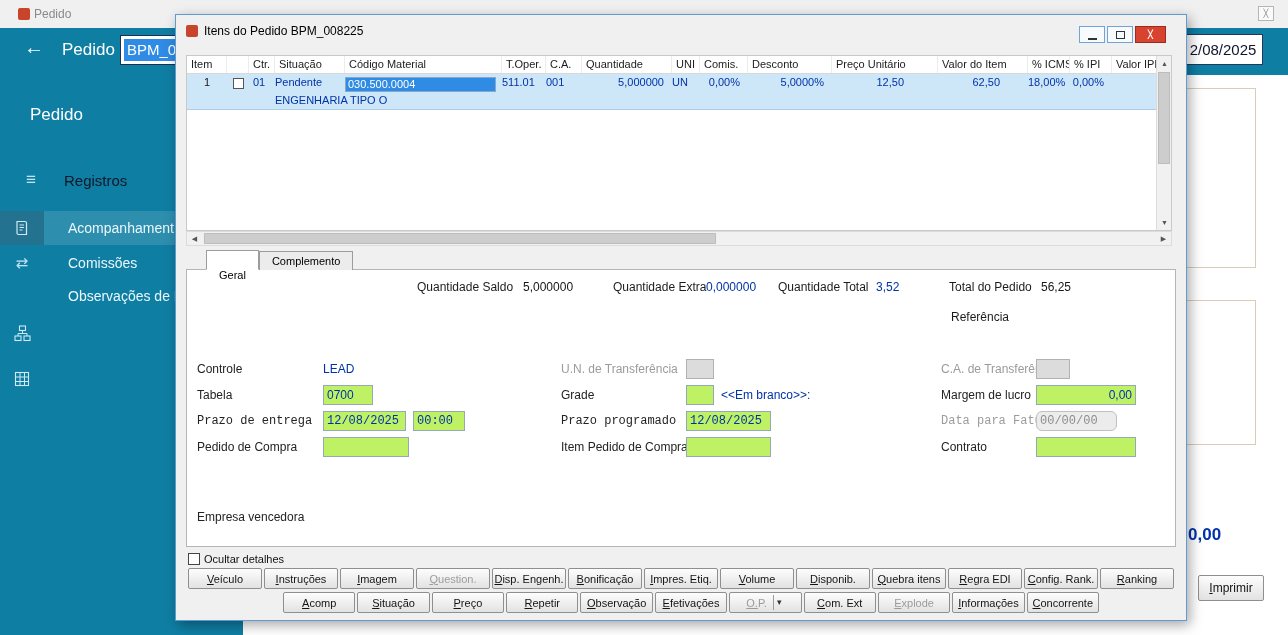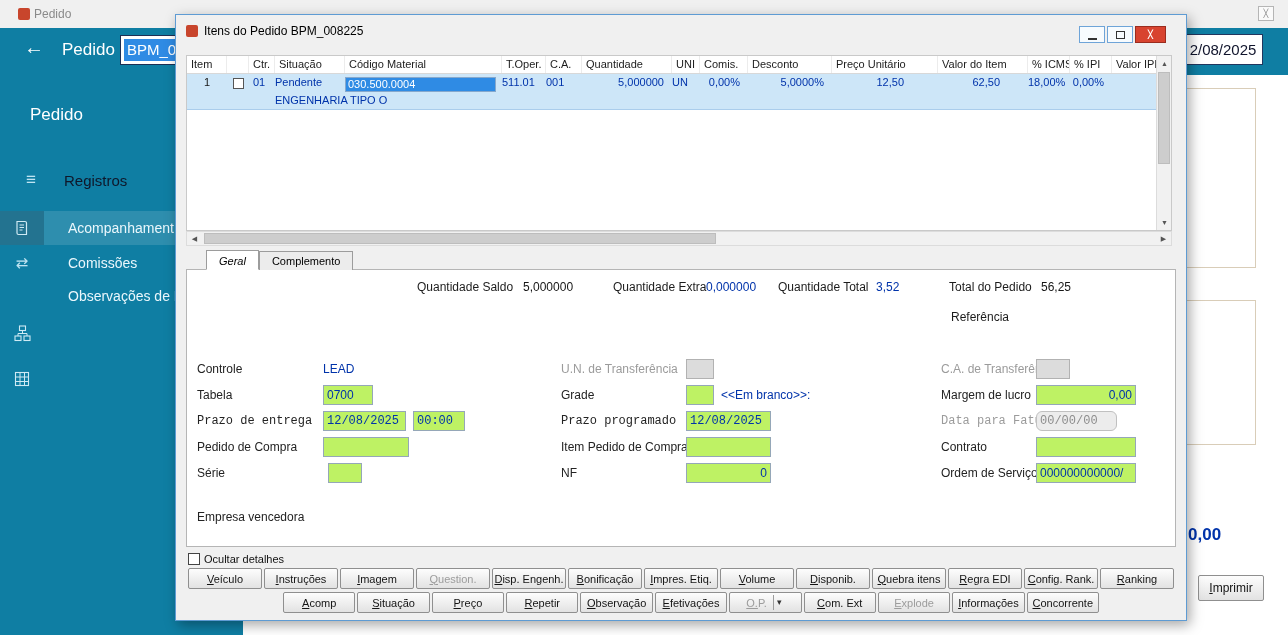"Geral" .tab.active { font-style: italic -> none; padding-top: 4px -> 18px }
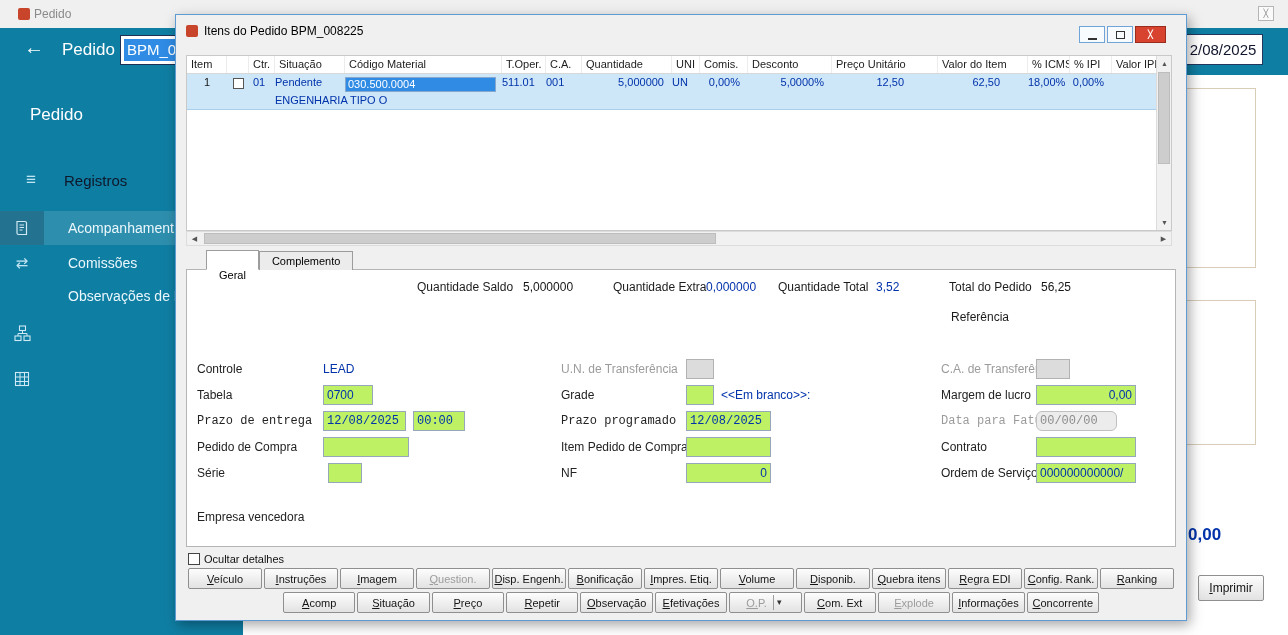"Série" div.frow { html: <div> <span>Série</span> <div></div> <span>NF</span> <div>0</div> <span>Ordem de Serviço</span> <div>000000000000/</div> </div> -> none }
